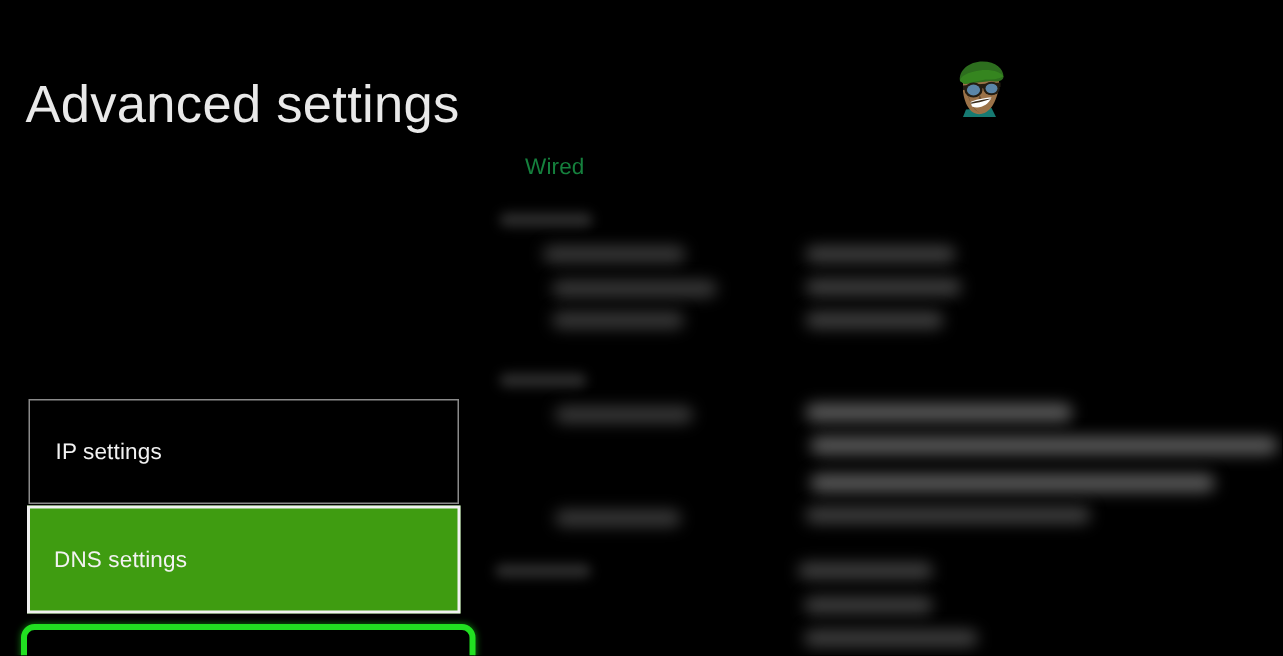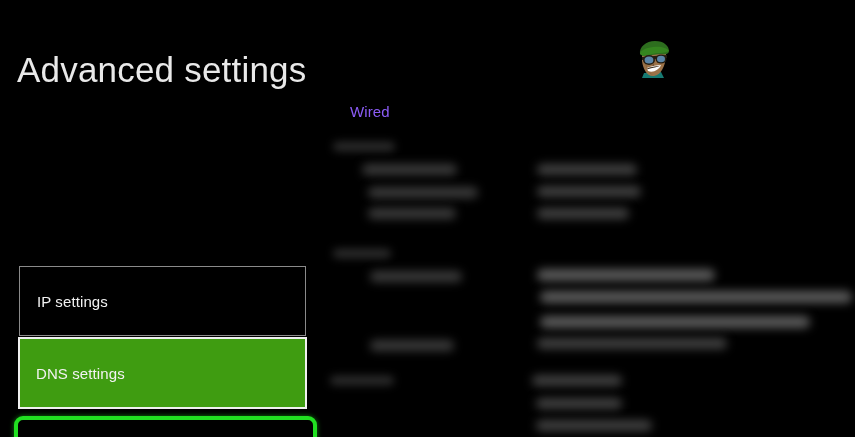"Wired" #detail-heading { color: #8b5cf6 -> #15803d }
